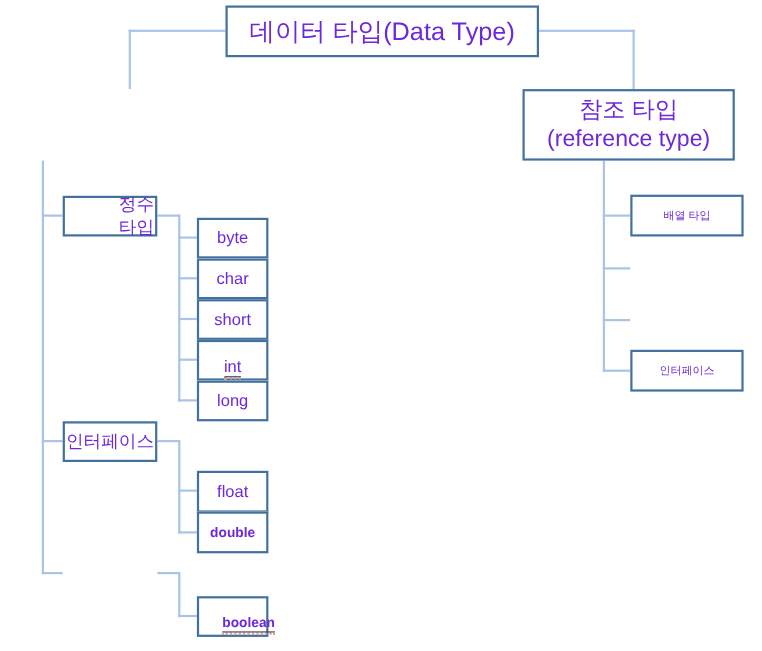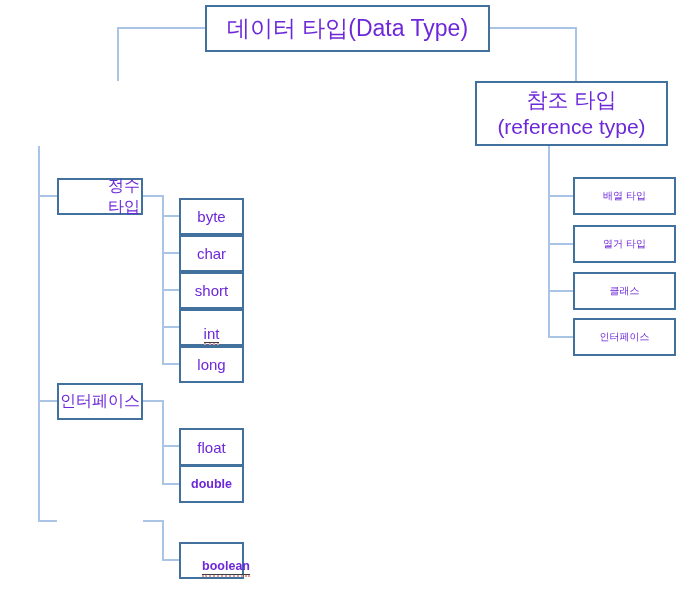"열거 타입" div.box { html: <div> <span>열거 타입</span> </div> -> none }
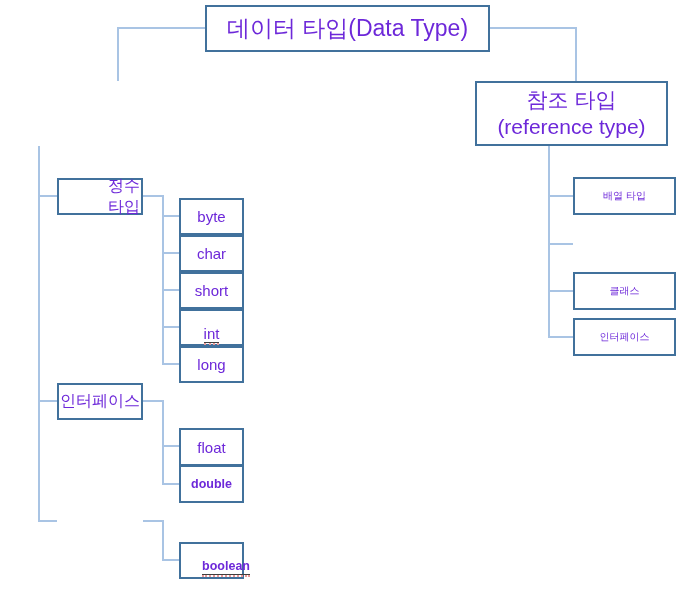"클래스" div.box { html: <div> <span>클래스</span> </div> -> none }
